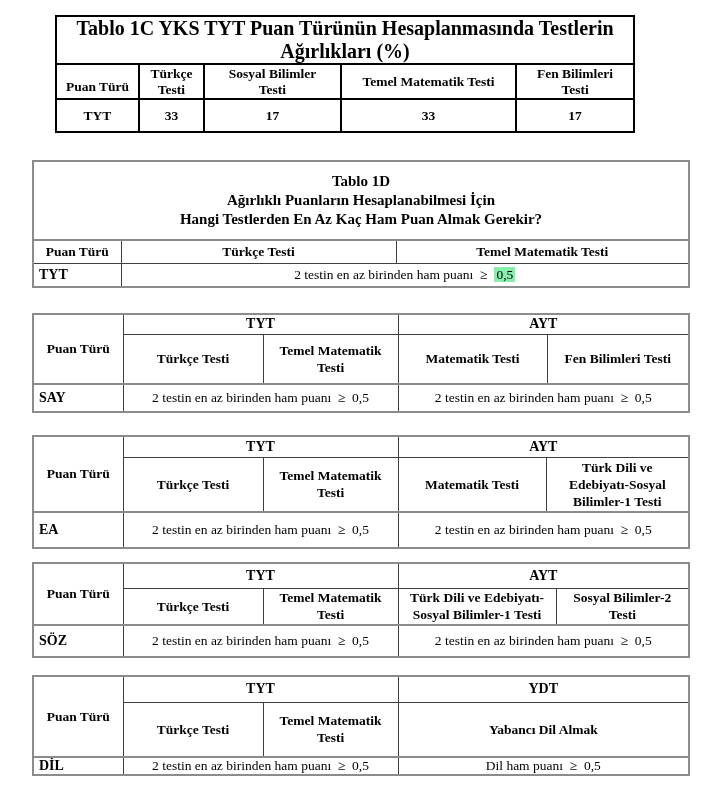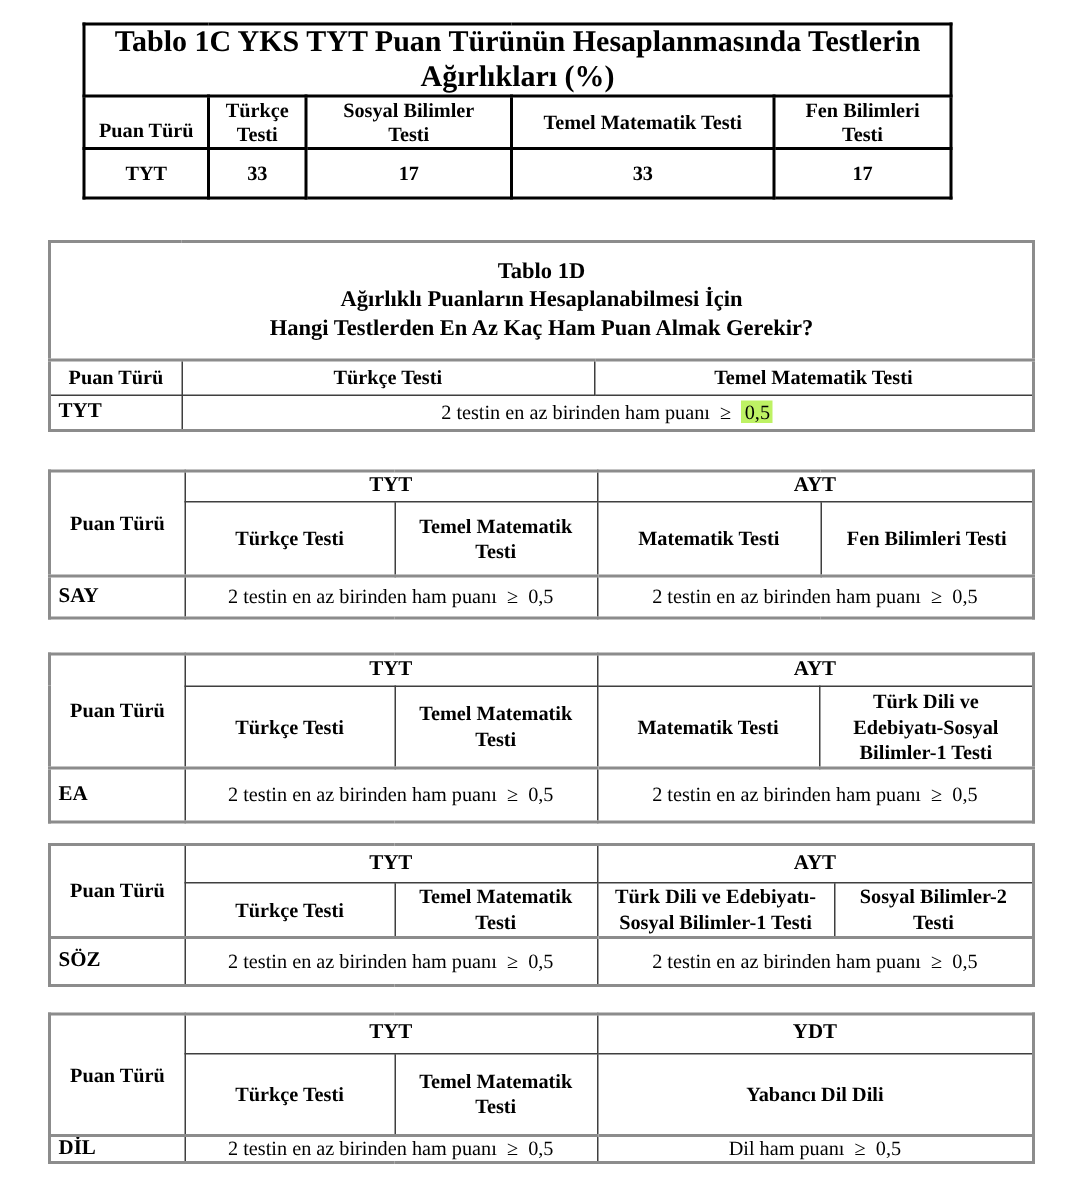"0,5" span.hl { background: #bef264 -> #86efac }
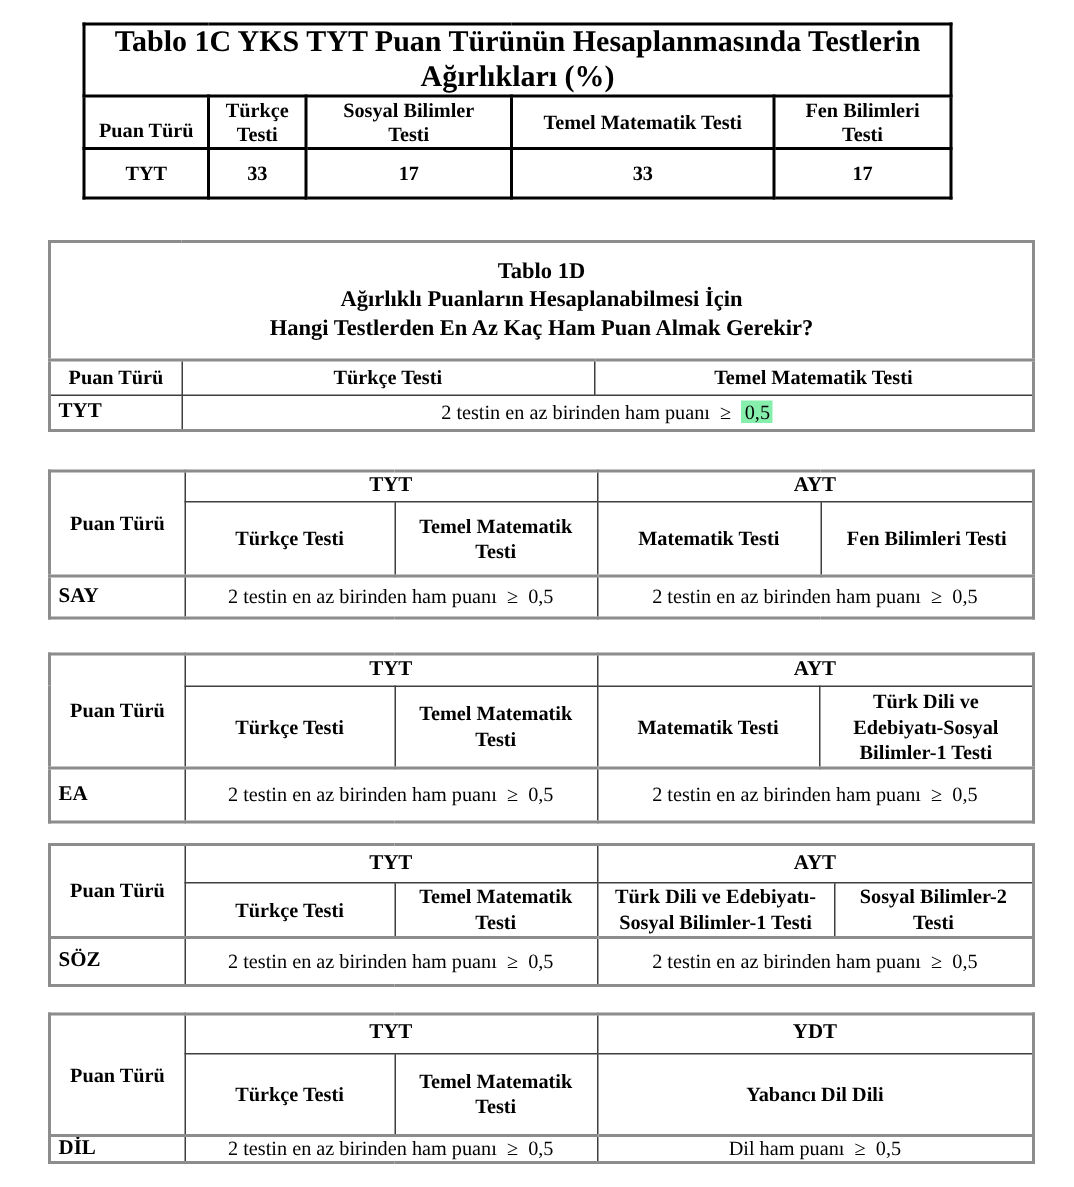"Yabancı Dil Dili" td.hdr { text: Dili -> Almak }
